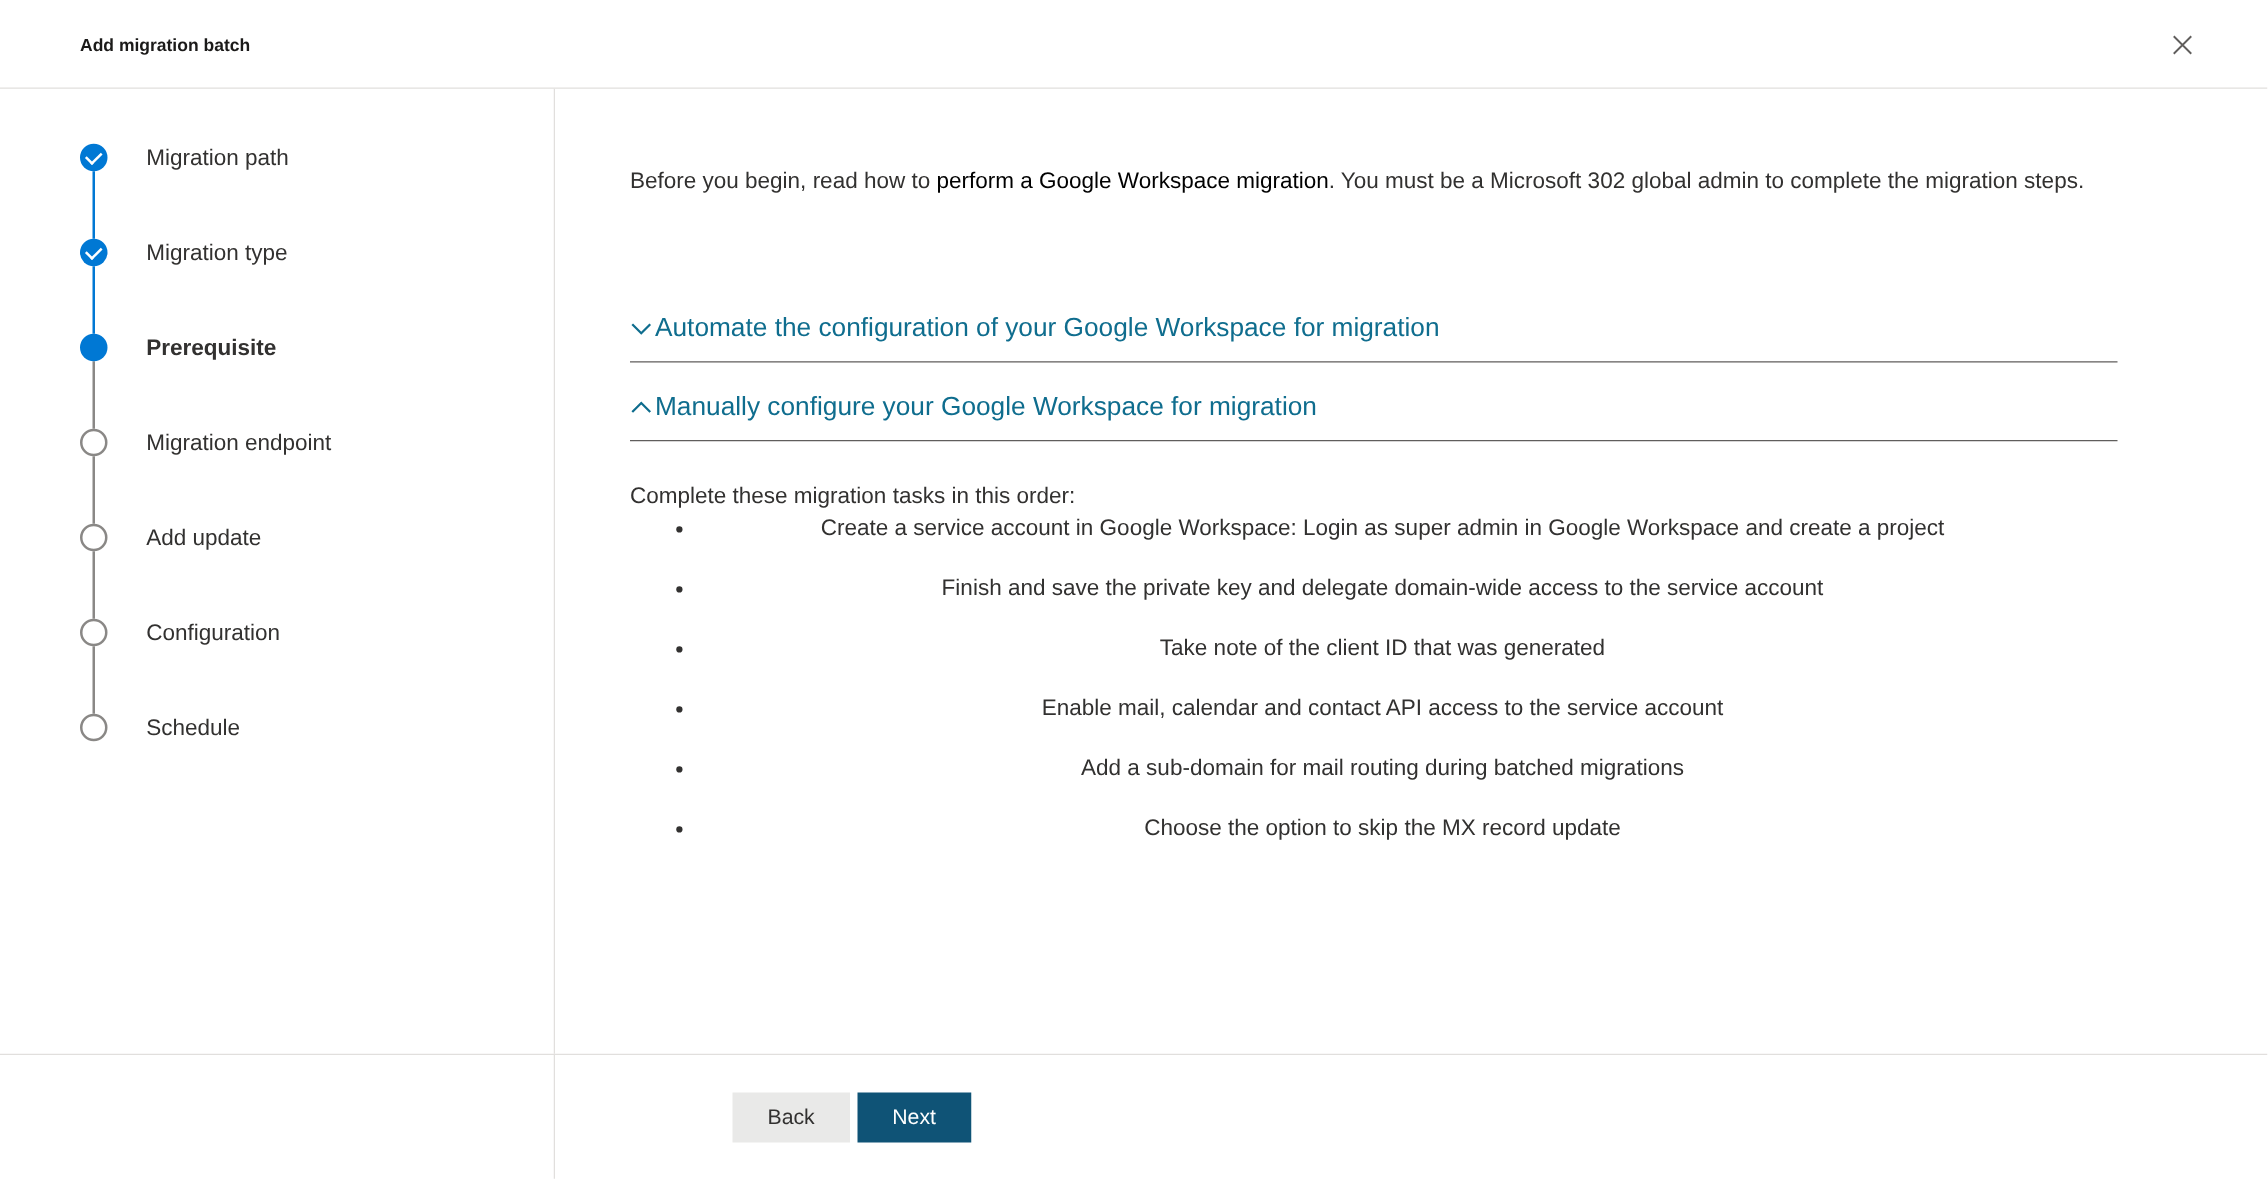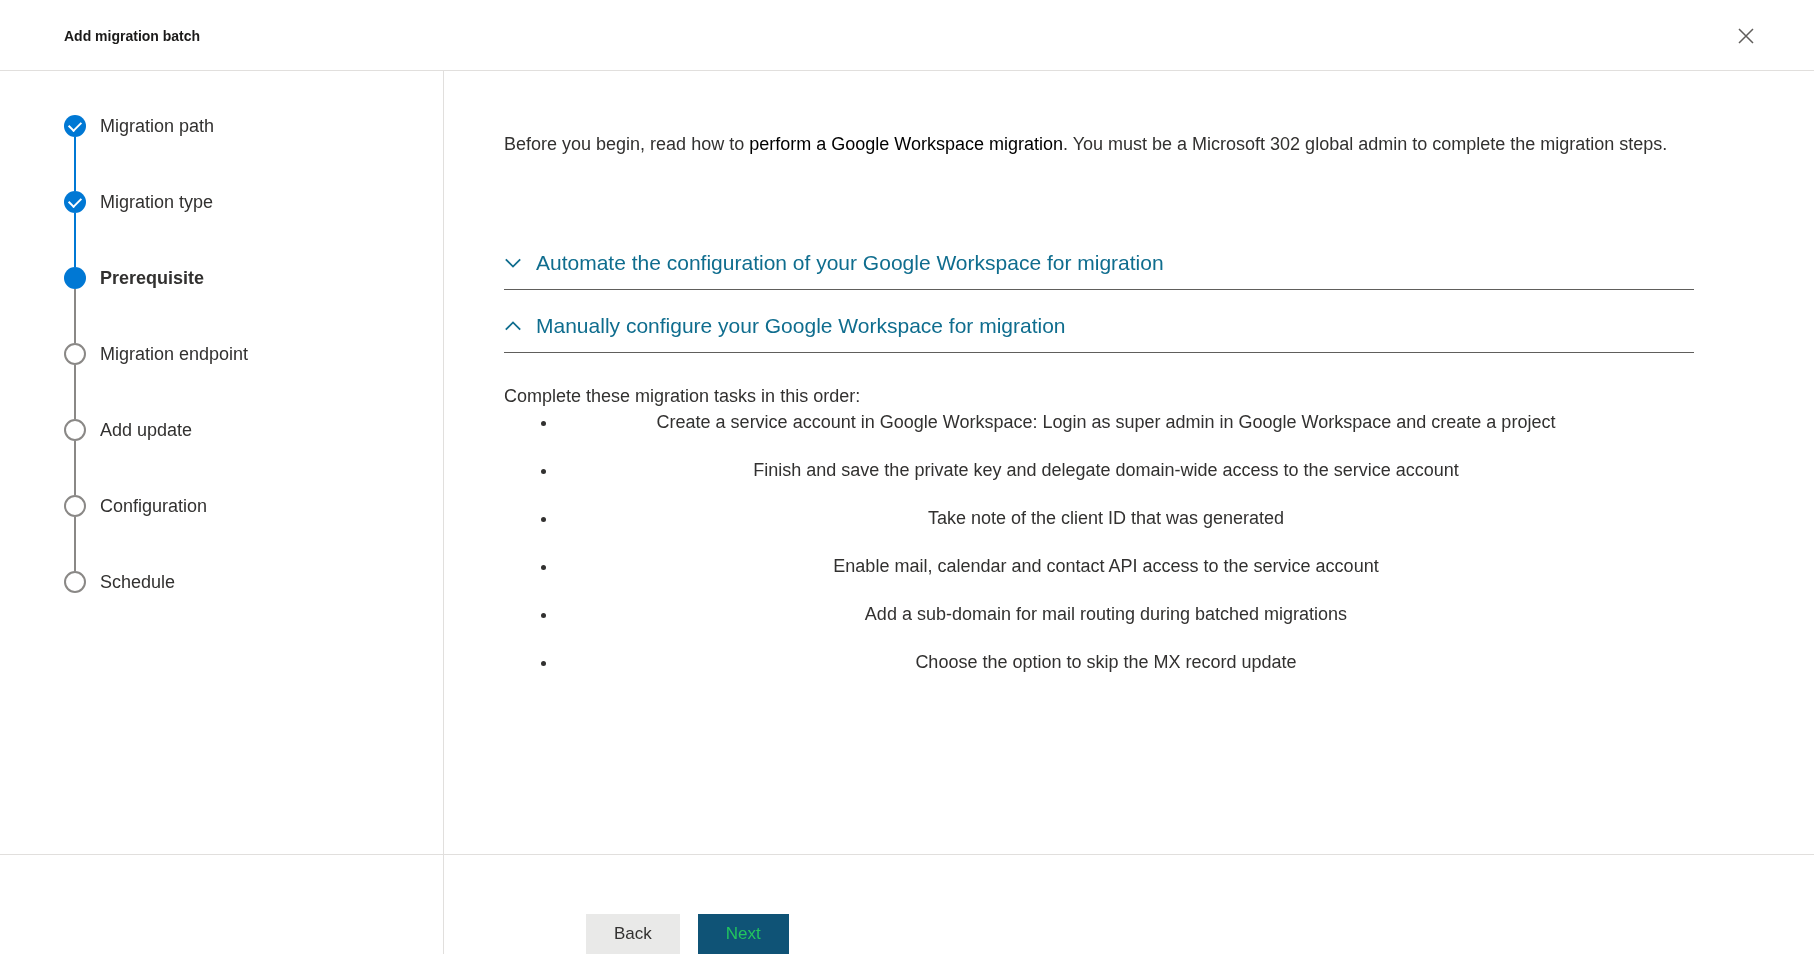"Migration path" .step-label { margin-left: none -> 17px }
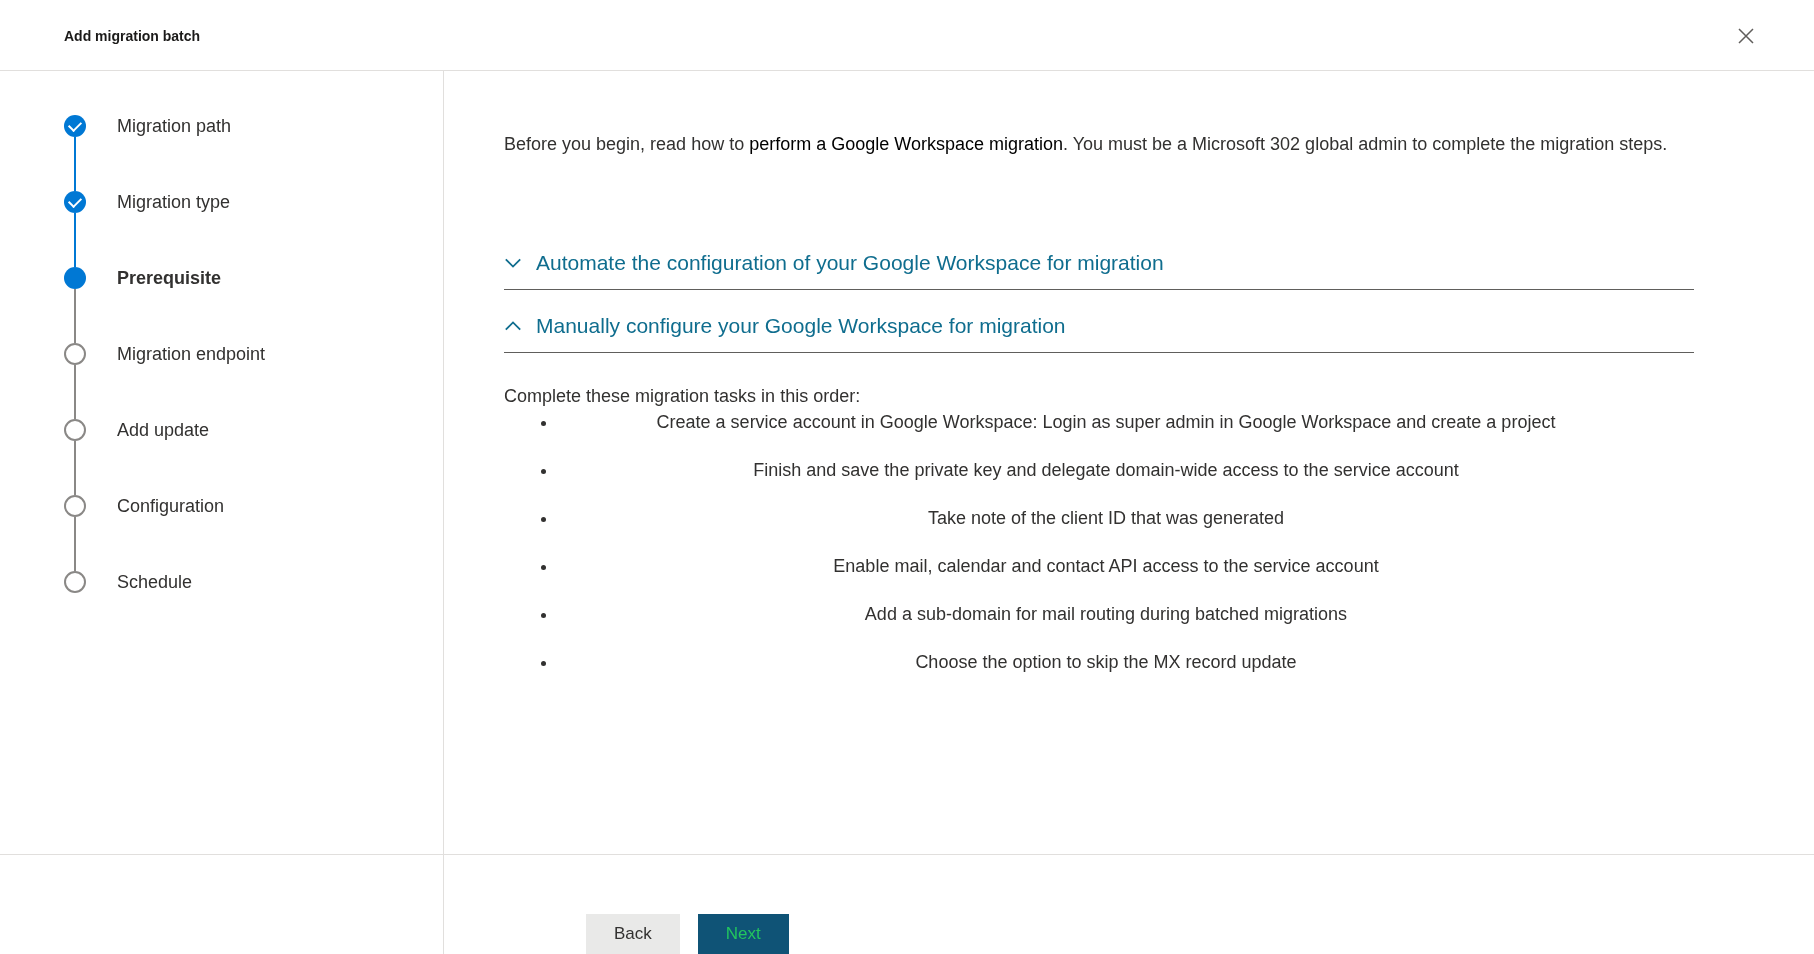"Automate the configuration of your" .accordion-header { gap: 14px -> 2px }
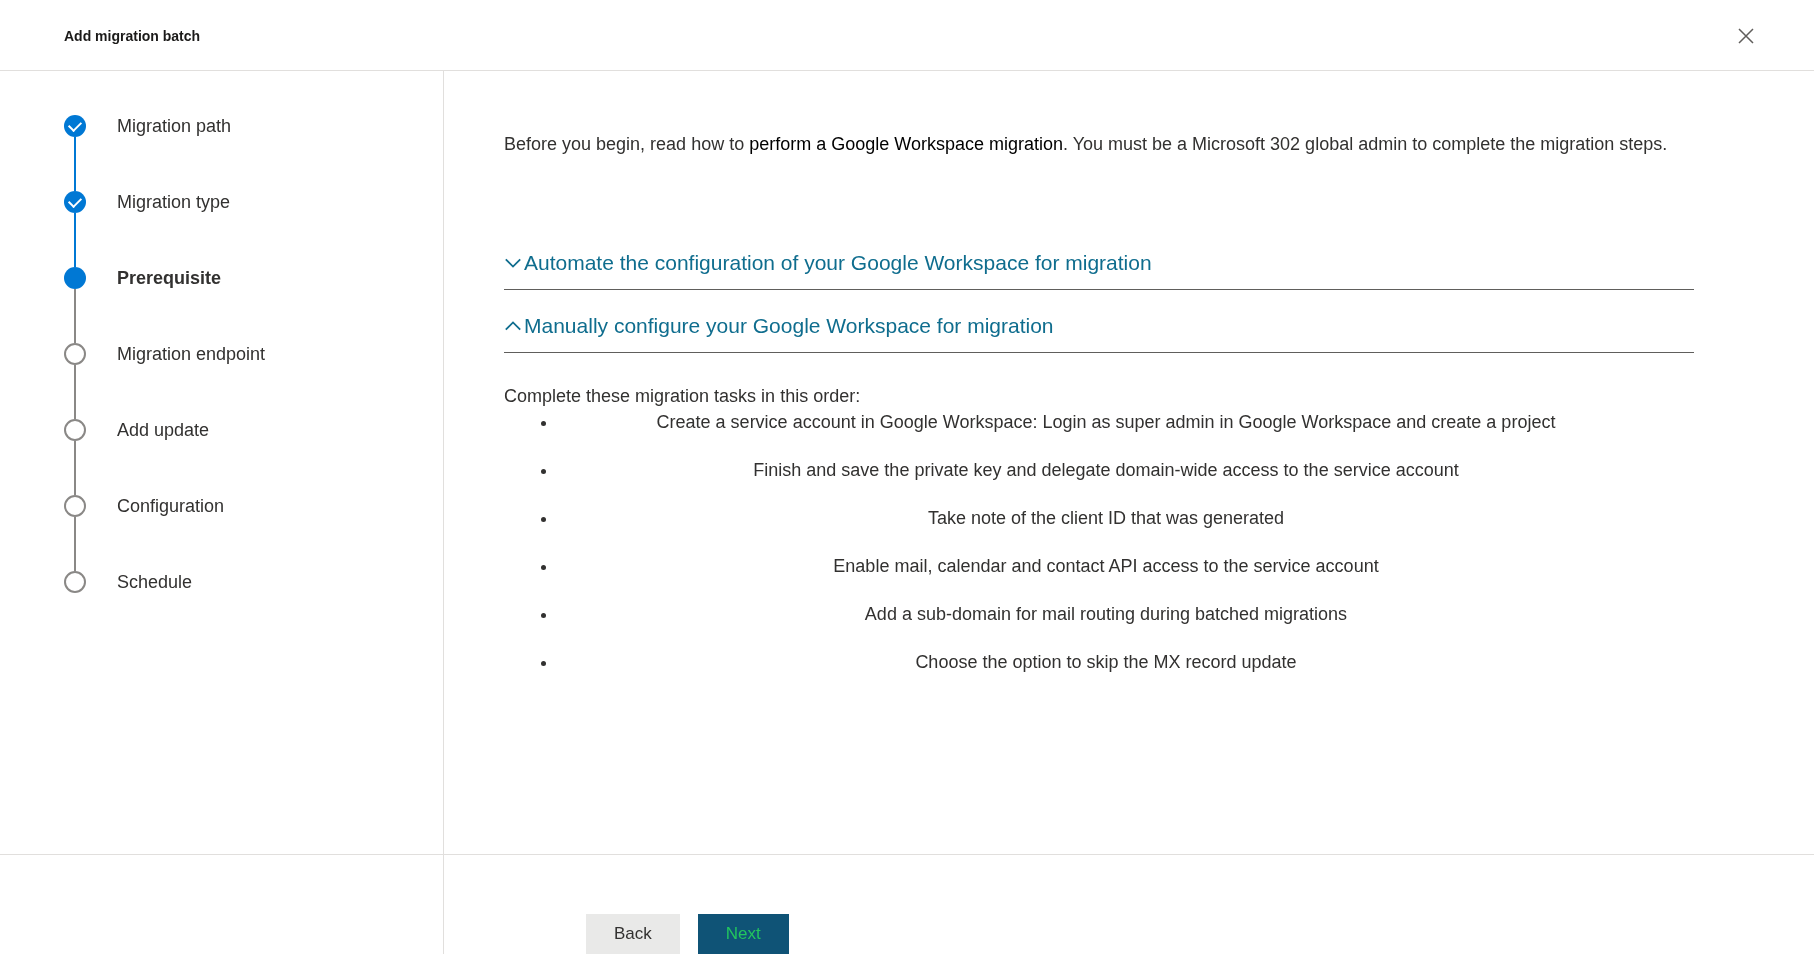"Back" .footer { align-items: flex-end -> center; bottom: 0 -> 11px; gap: 18px -> 6px }
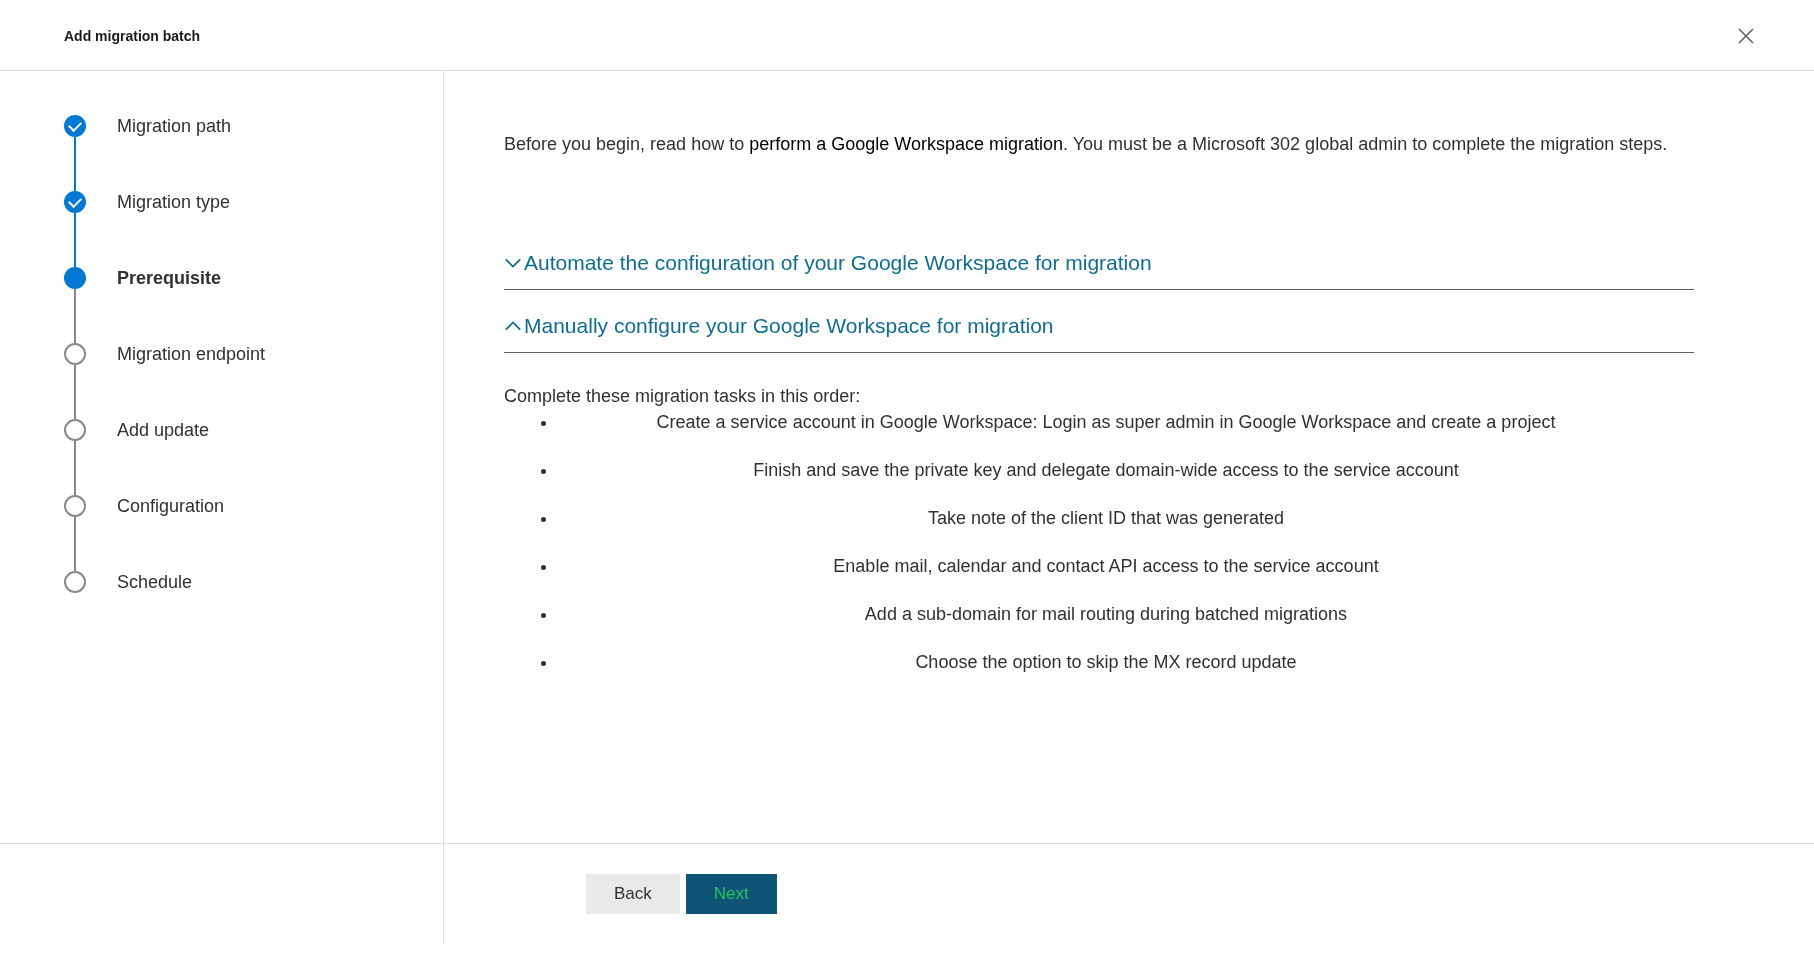"Next" .btn-primary { color: #22c55e -> #ffffff }
